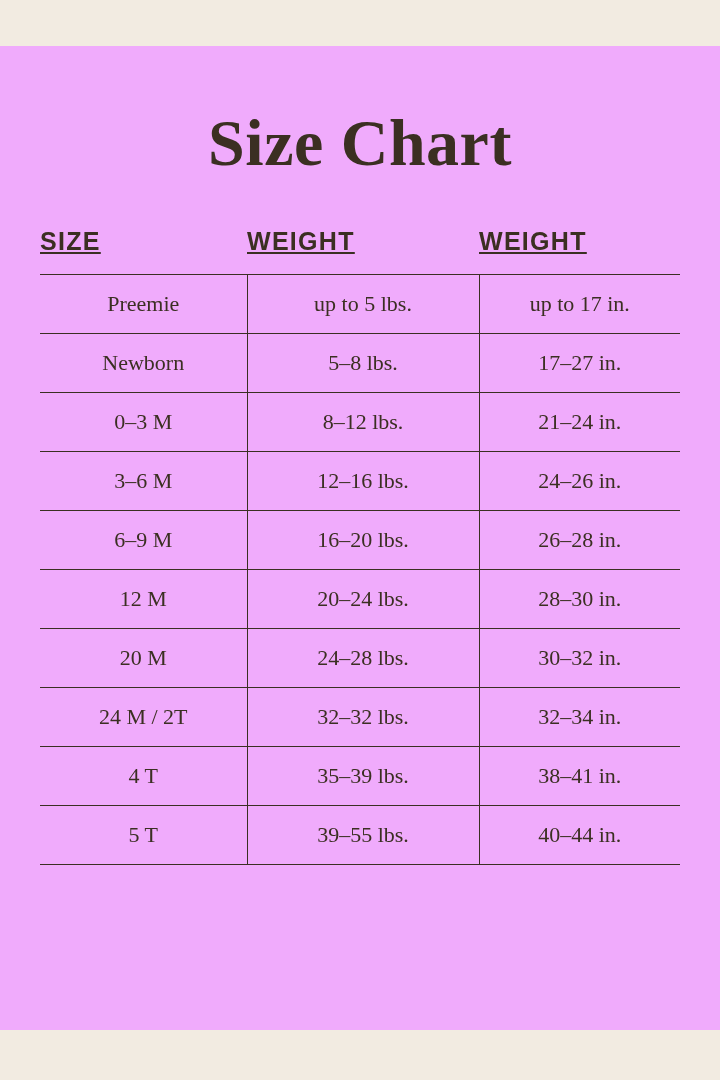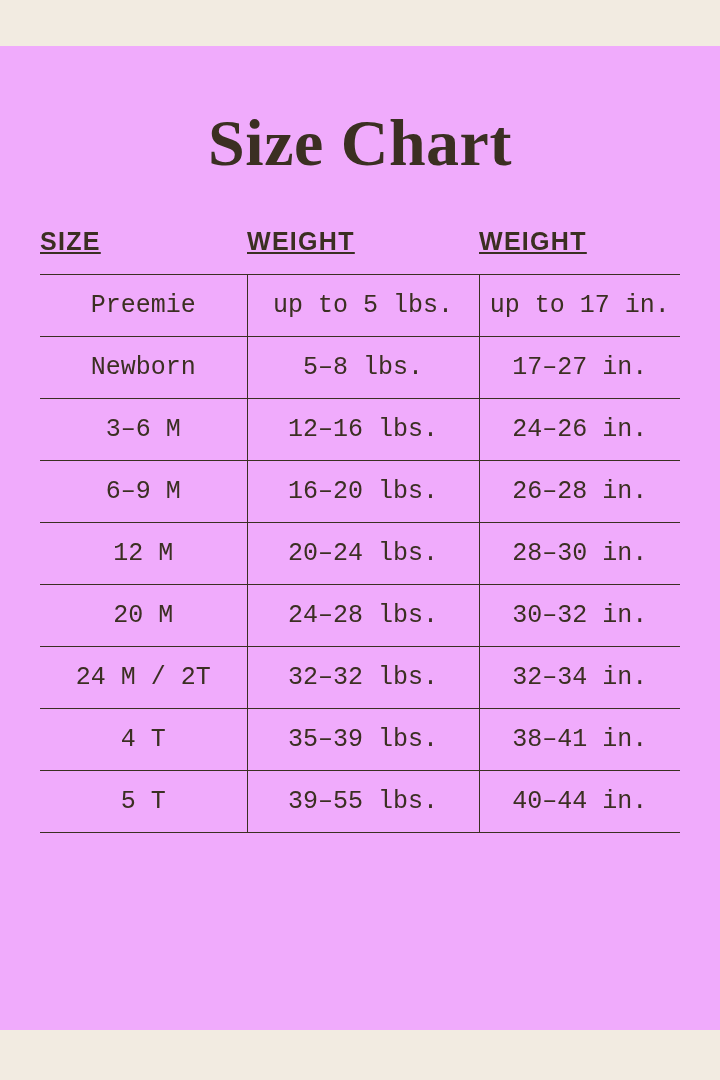"Preemie" .chart tbody td { font-family: Liberation Mono, monospace -> Liberation Serif, serif; font-size: 25px -> 22px }
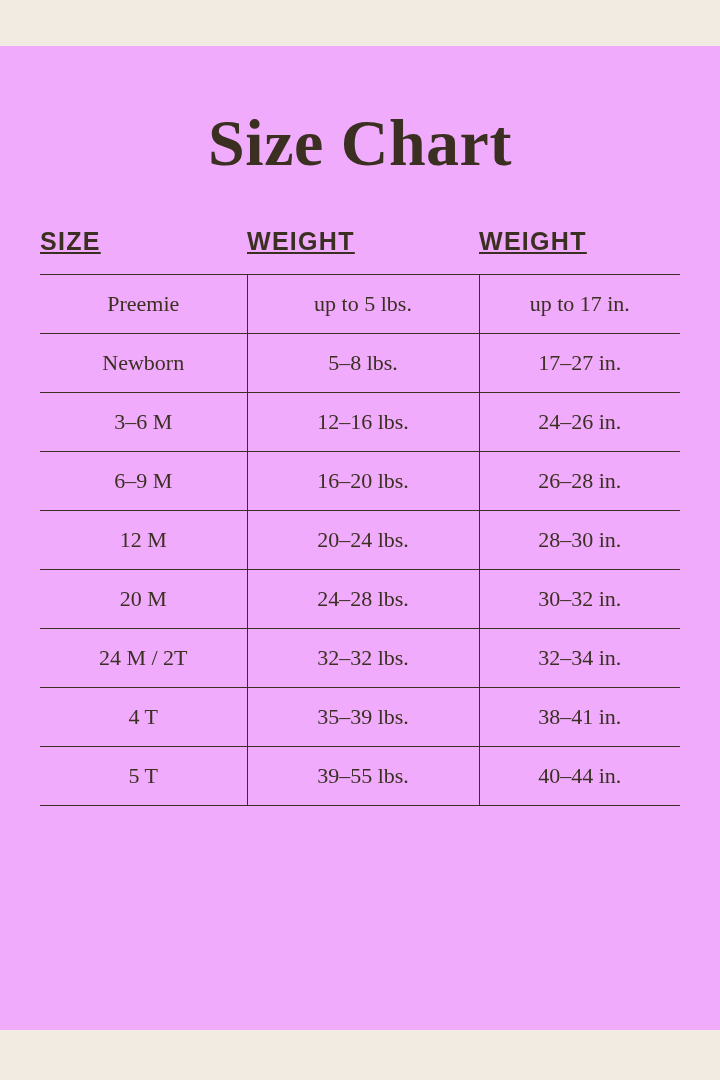"0–3 M" tr { html: none -> <tr> <td>0–3 M</td> <td>8–12 lbs.</td> <td>21–24 in.</td> </tr> }
